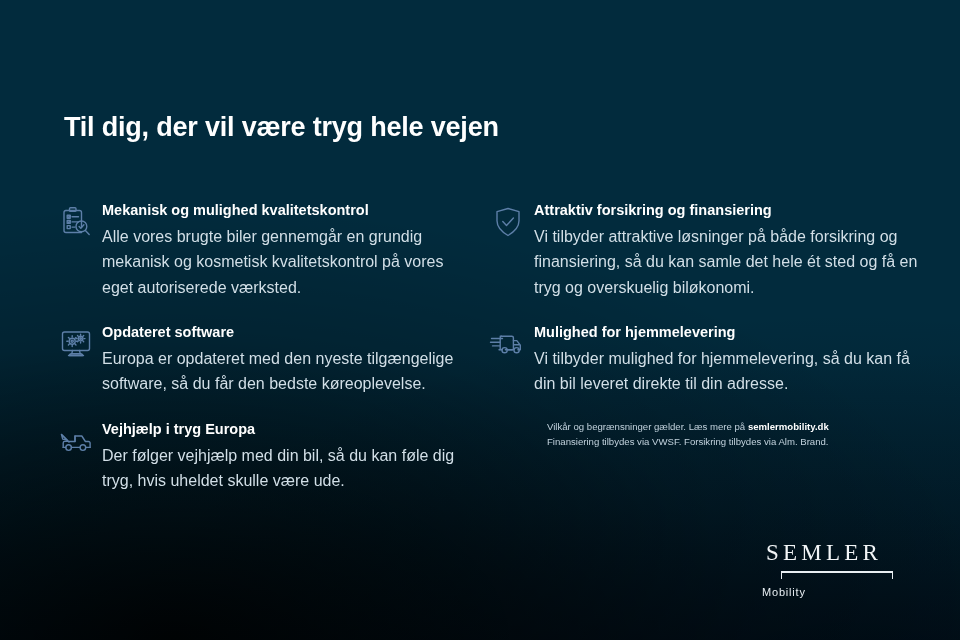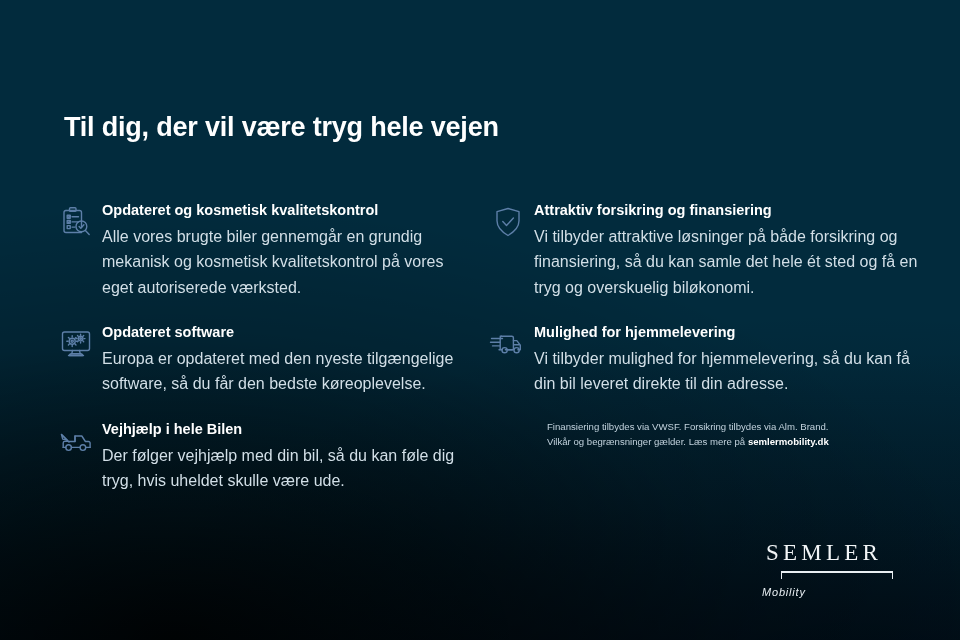"Opdateret og kosmetisk kvalitetskontrol" div.feature-title { text: Opdateret og kosmetisk -> Mekanisk og mulighed }
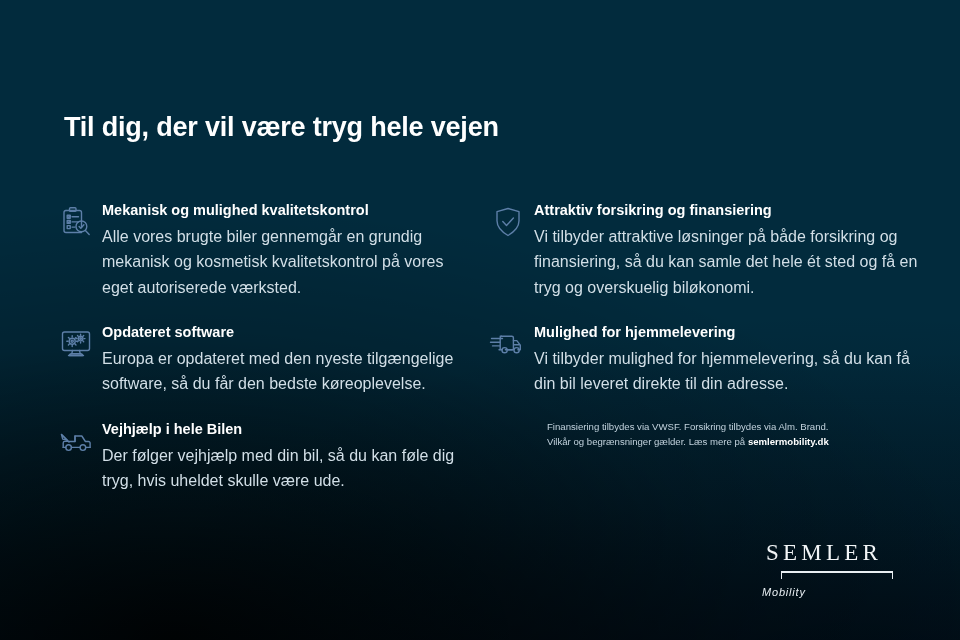"Vejhjælp i hele Bilen" div.feature-title { text: hele Bilen -> tryg Europa }
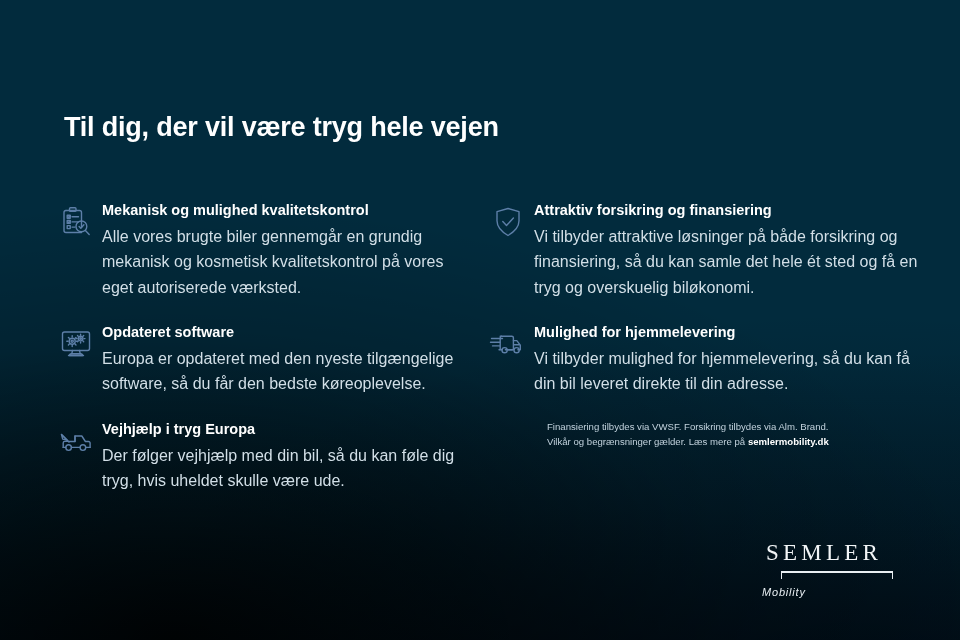"Finansiering tilbydes via VWSF." div { order: before "Vilkår og begrænsninger gælder. Læs" -> after "Vilkår og begrænsninger gælder. Læs" }
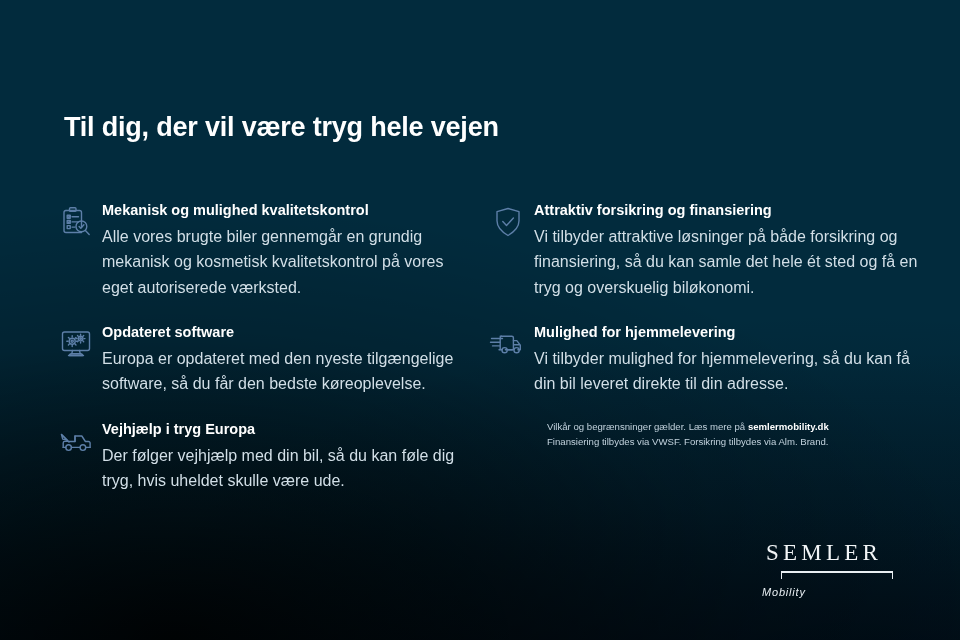"Mobility" .logo-sub { font-style: italic -> none }
